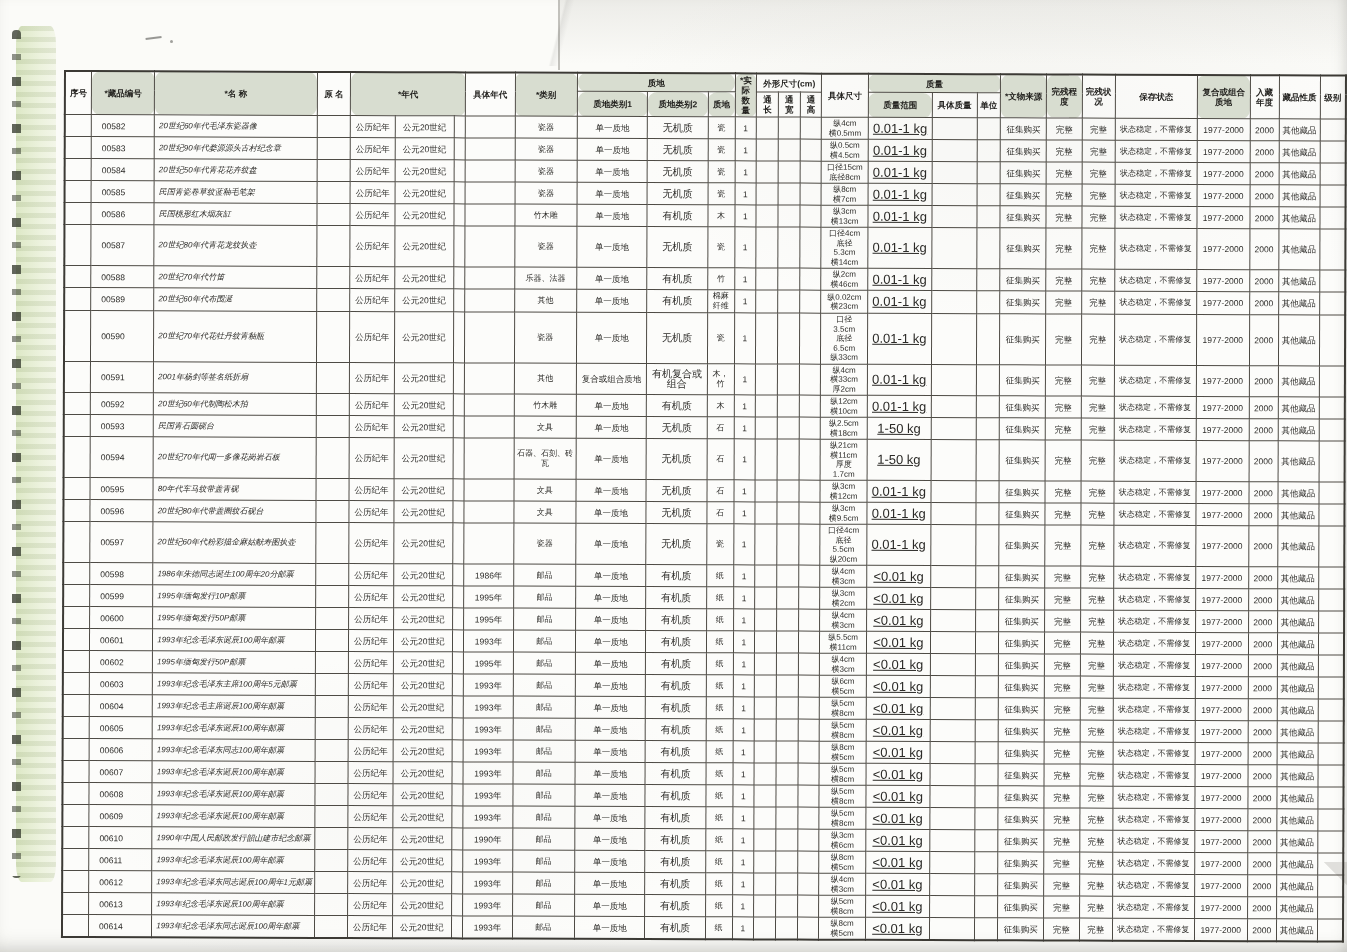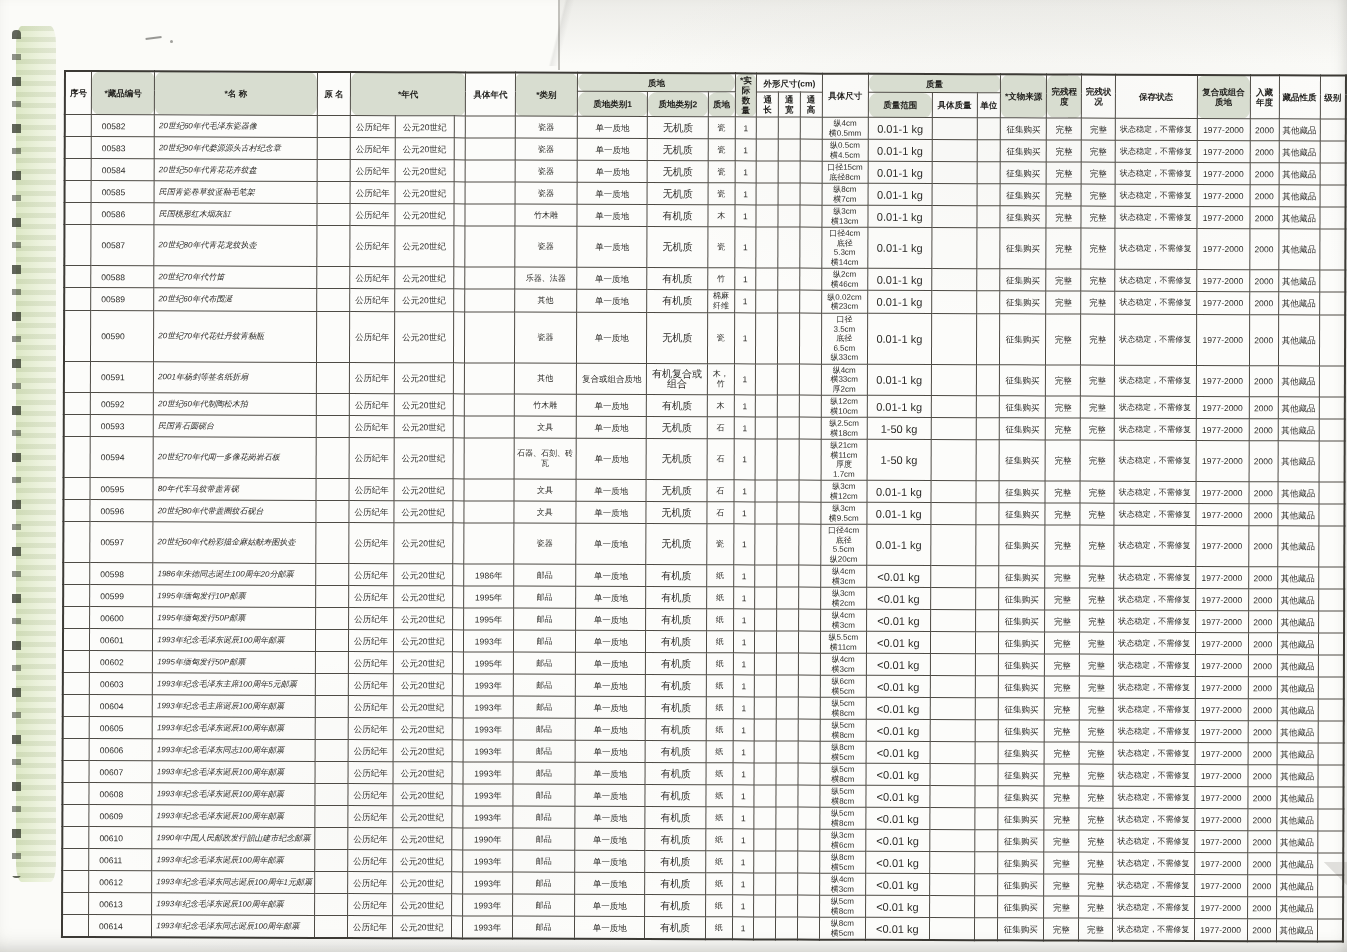"0.01-1 kg" td.cell-weight-range { font-size: 11px -> 13px; text-decoration: none -> underline }
